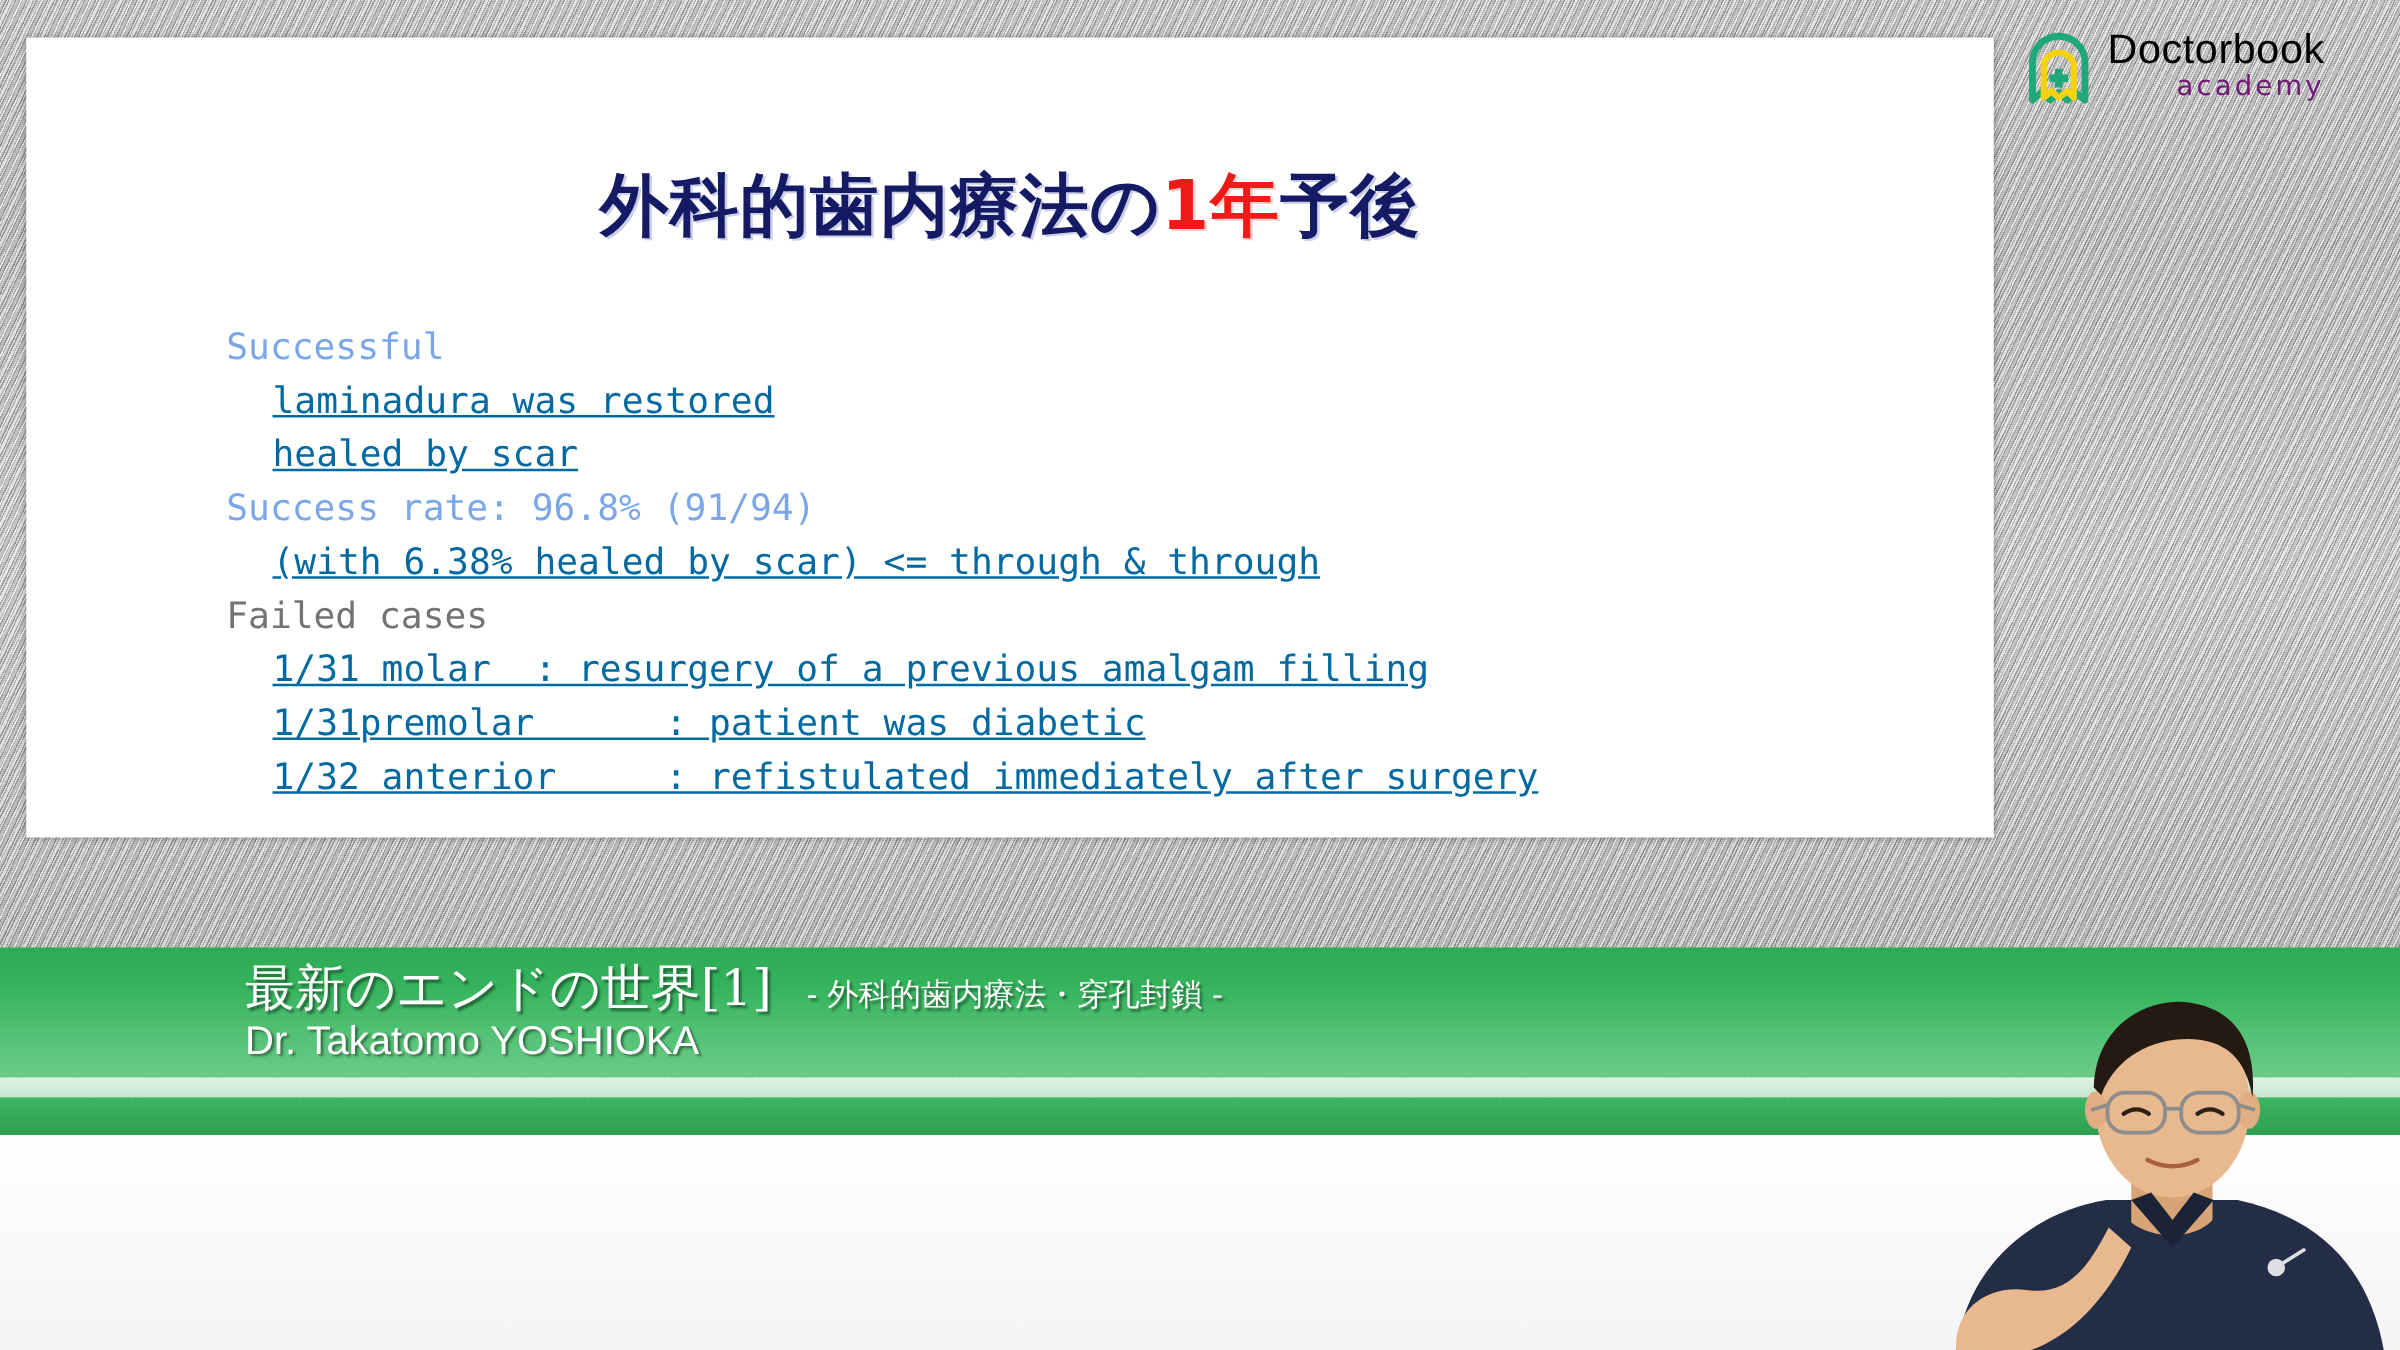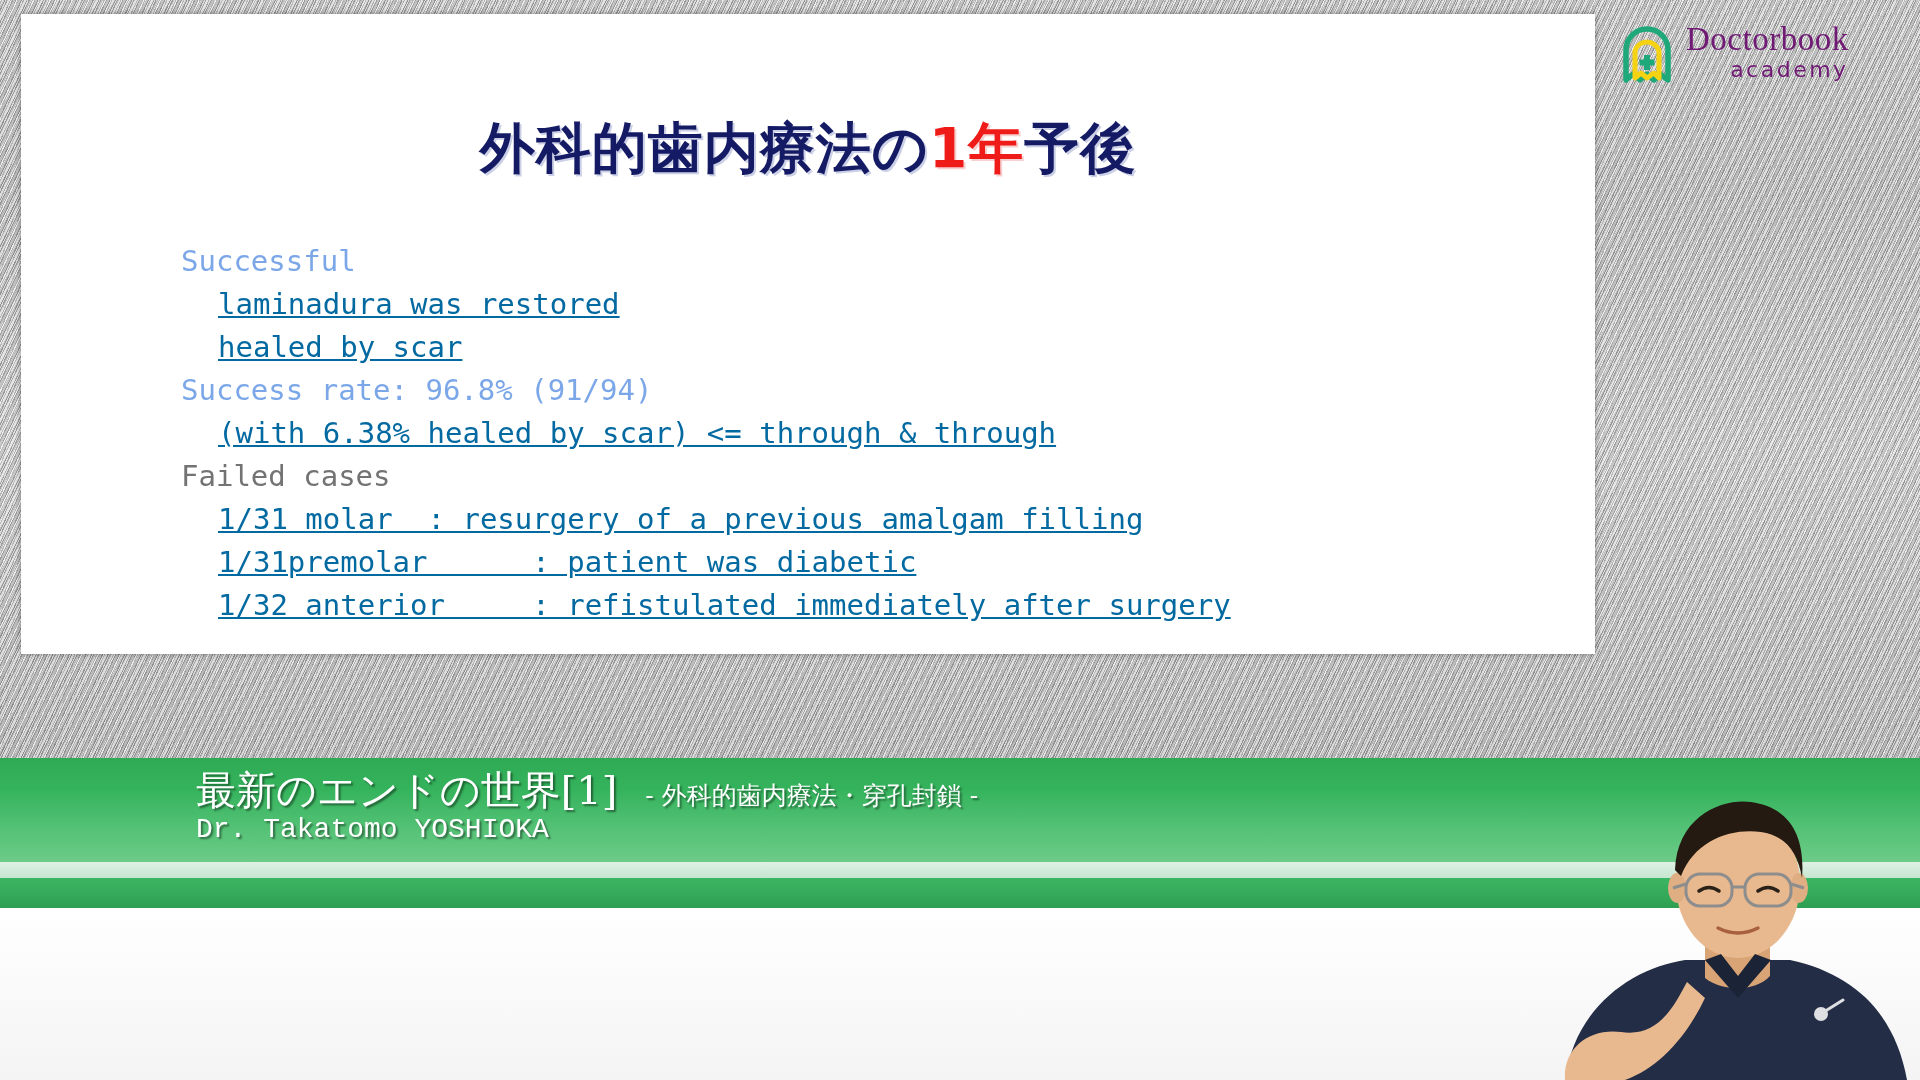"Doctorbook" #logo-text .brand { color: #701a75 -> #000000; font-family: Liberation Serif, serif -> Liberation Sans, sans-serif }
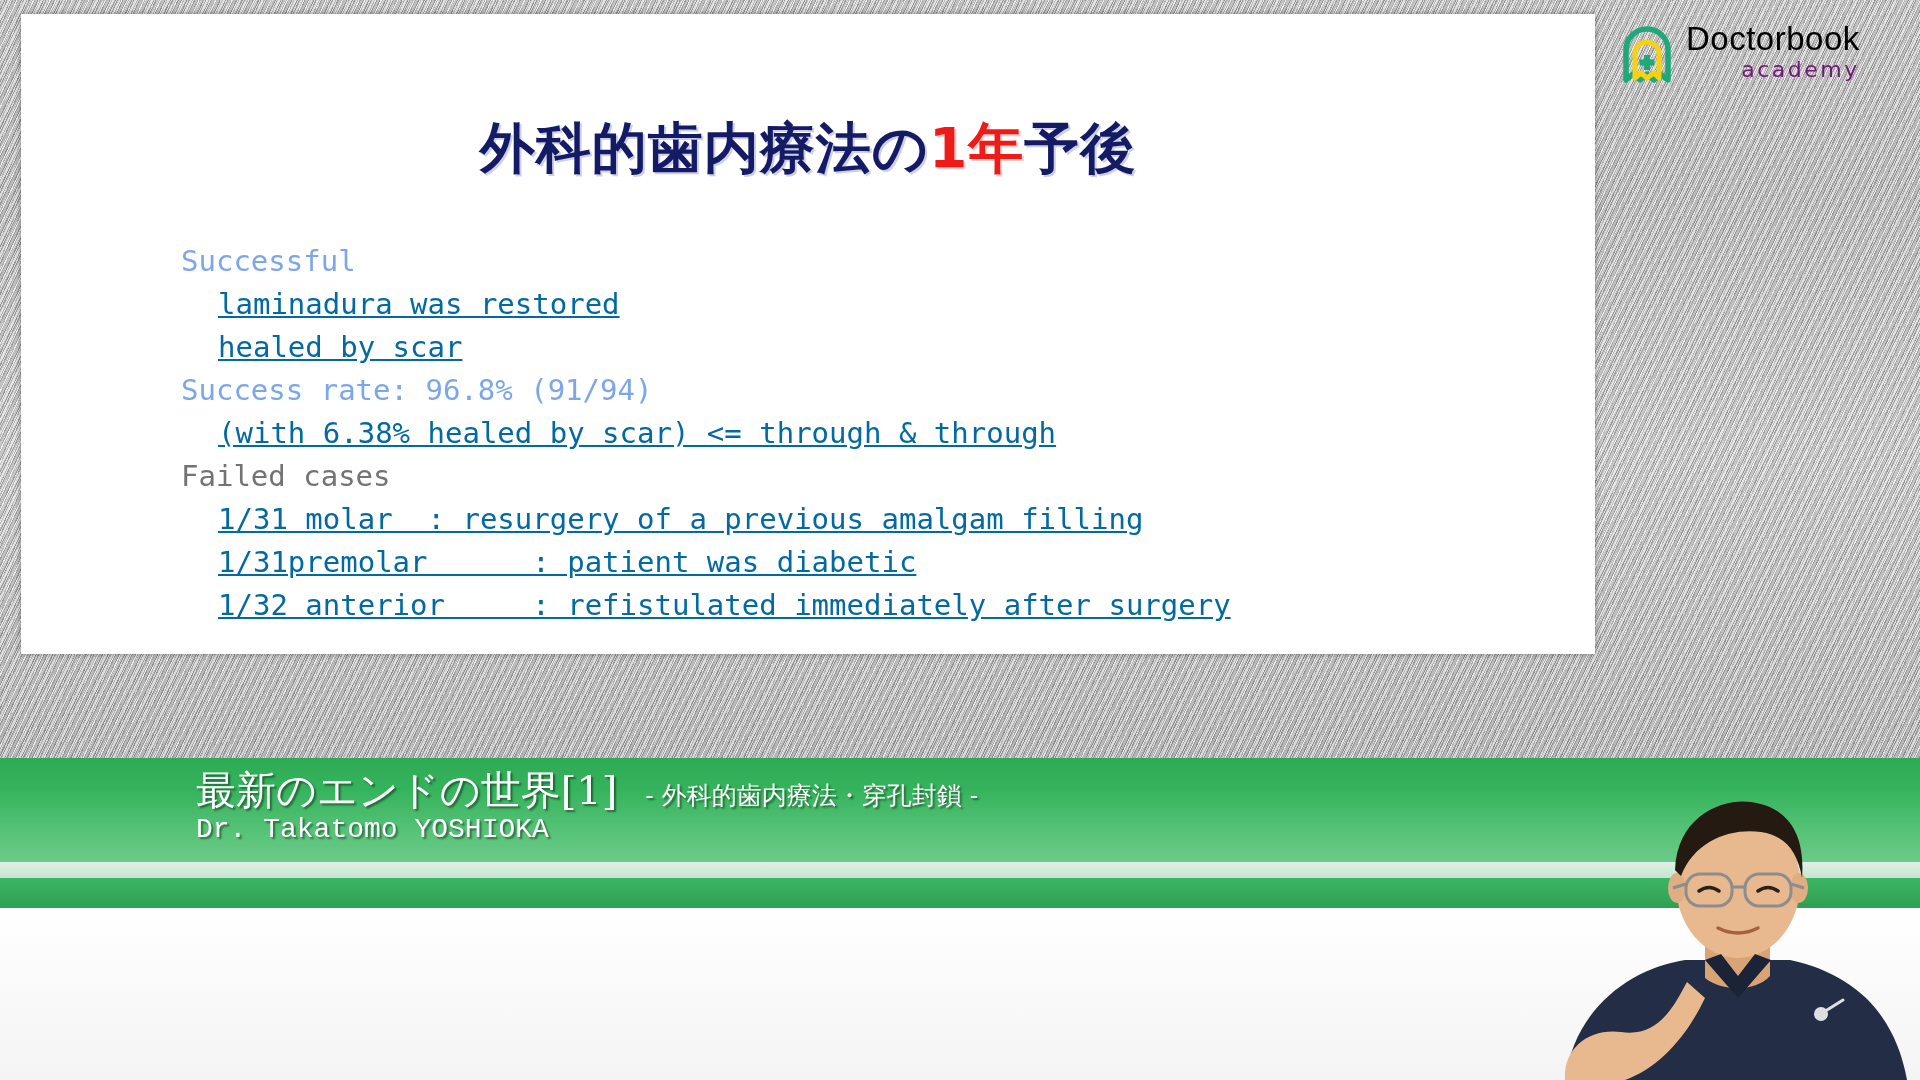"外科的歯内療法の1年予後" #slide { top: 14px -> 30px }
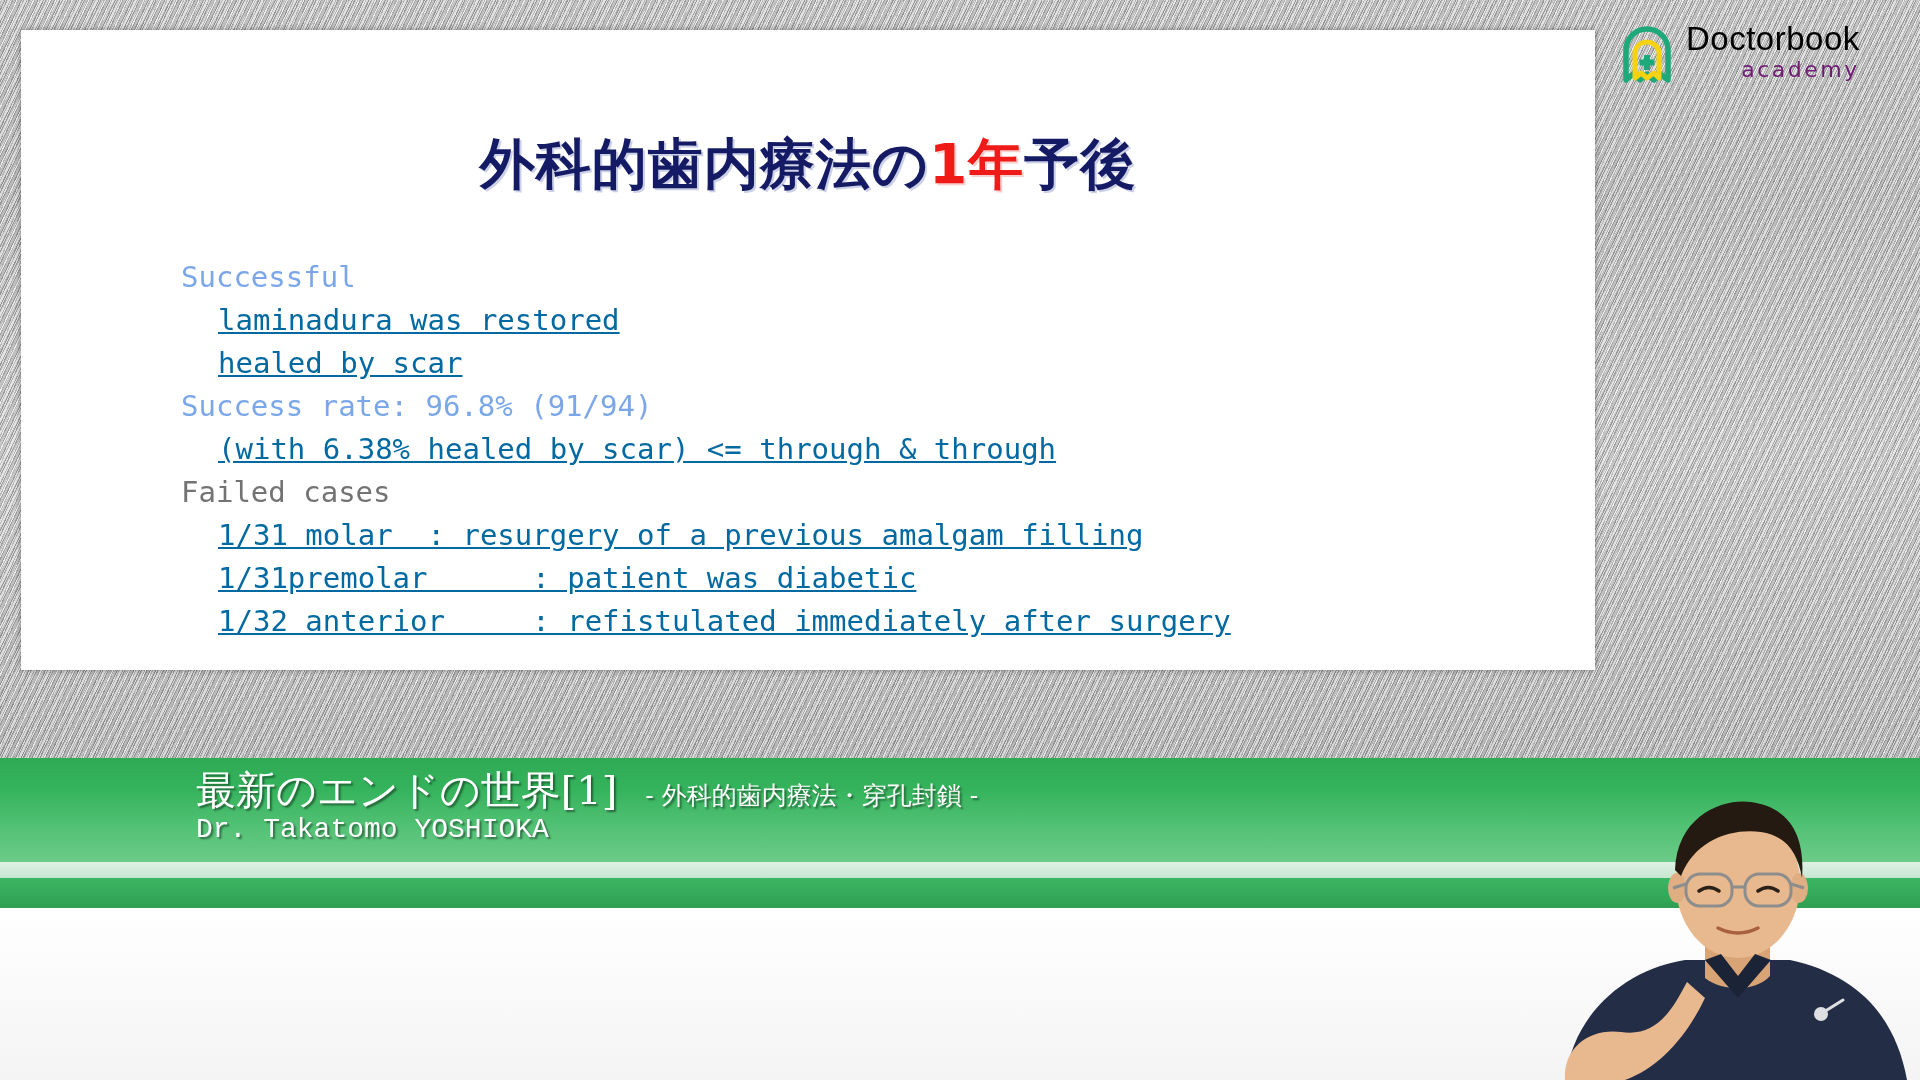"Dr. Takatomo YOSHIOKA" #band-presenter { font-family: Liberation Mono, monospace -> Liberation Sans, sans-serif; font-size: 28px -> 32px }
